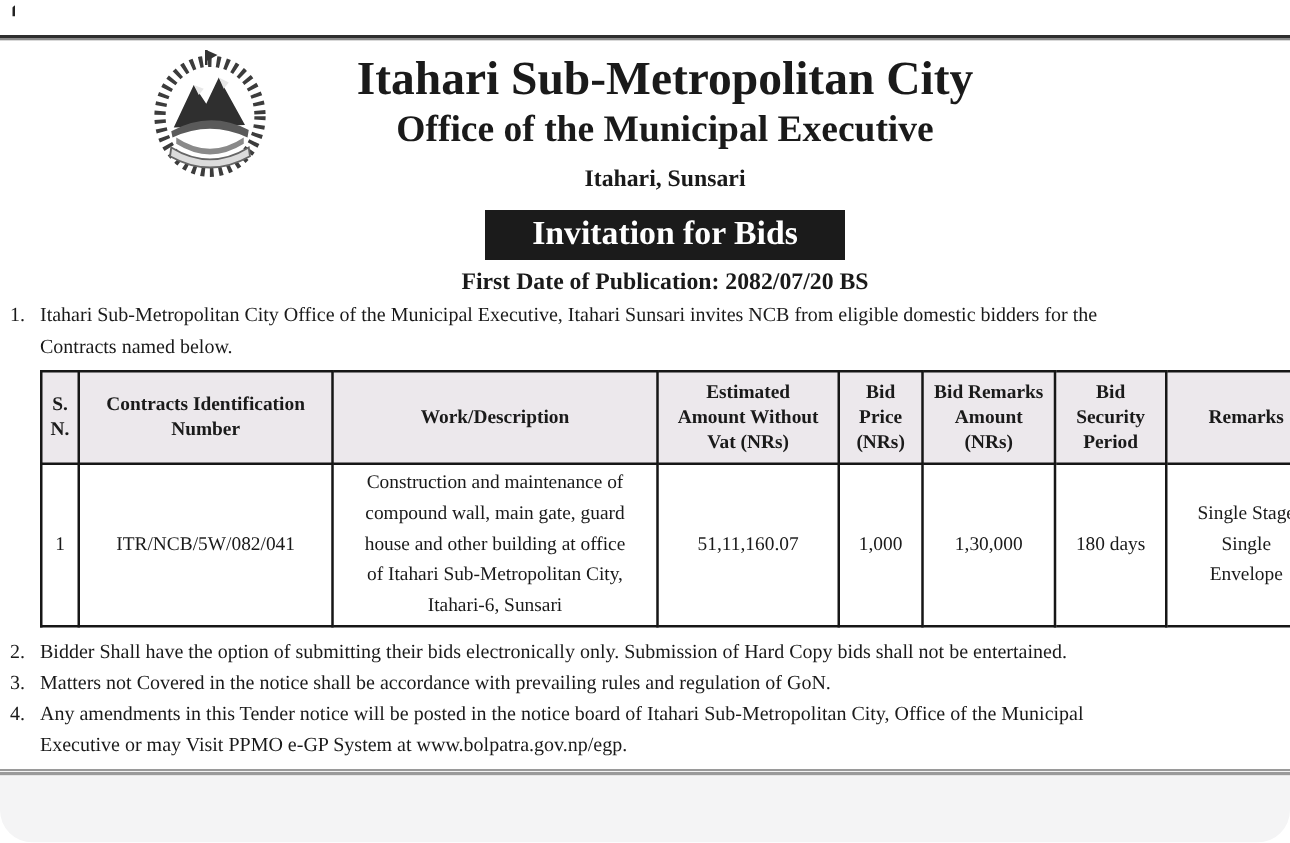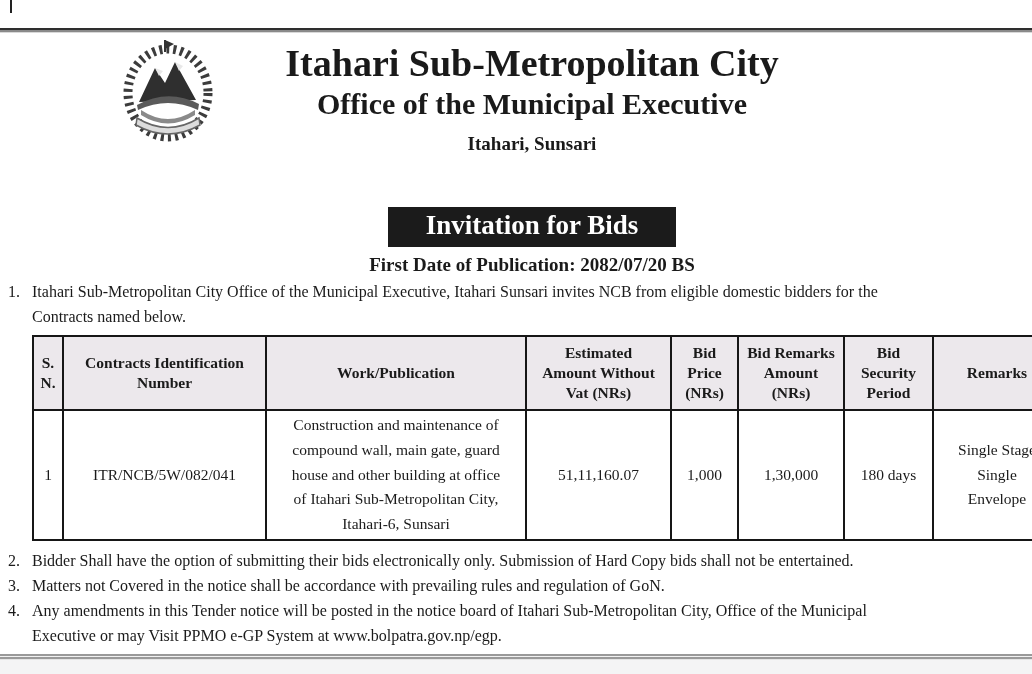"Itahari Sub-Metropolitan City" .viewport { border-radius: none -> 26px }
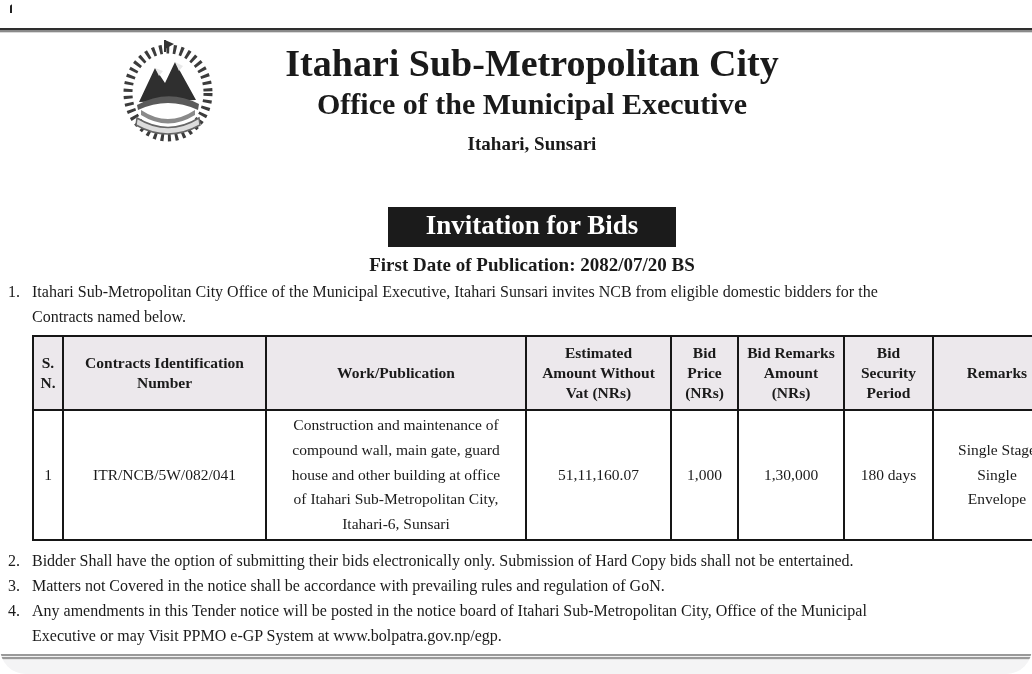"Invitation for Bids" .banner { margin-top: 39px -> none }
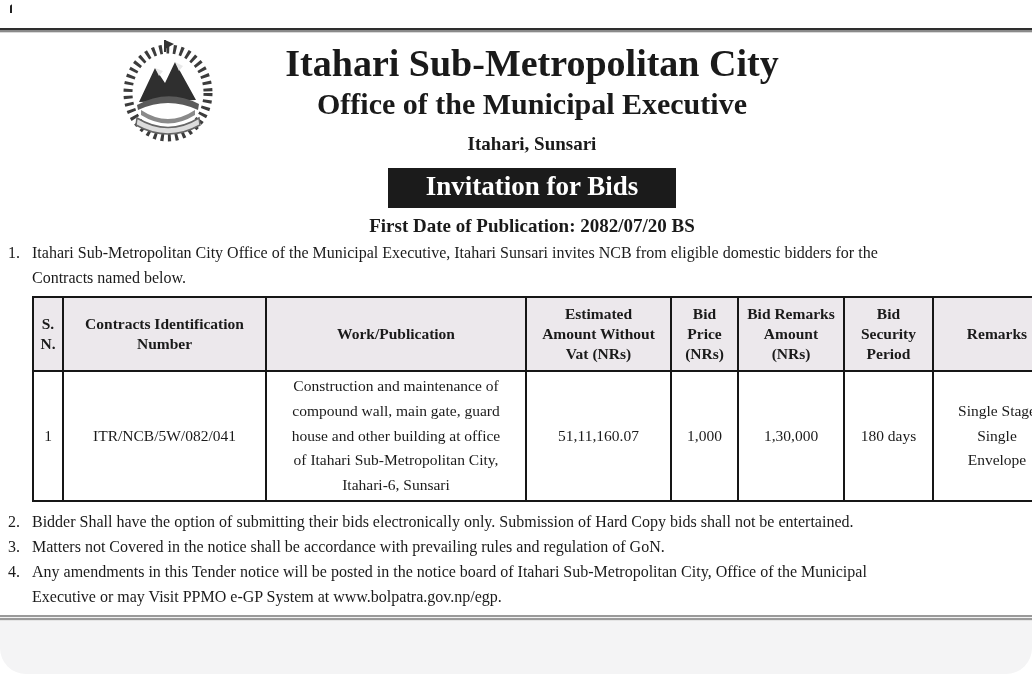"Work/Publication" th.pre { text: Work/Publication -> Work/Description }
